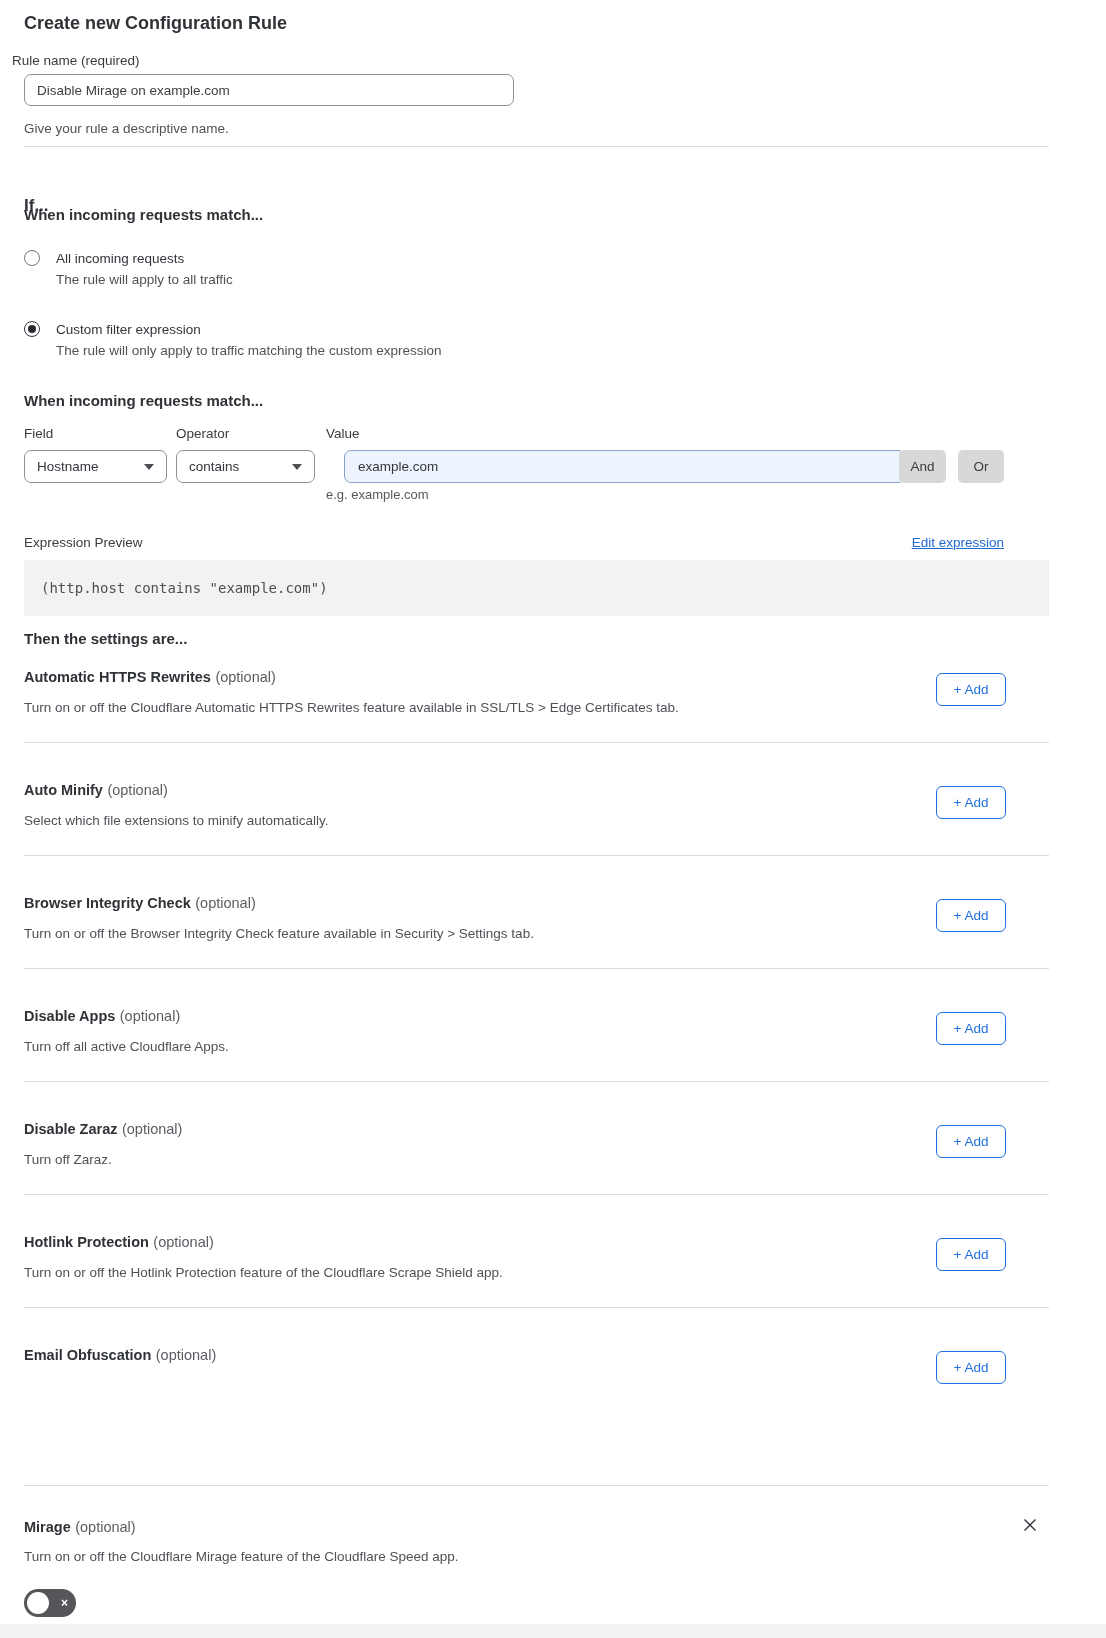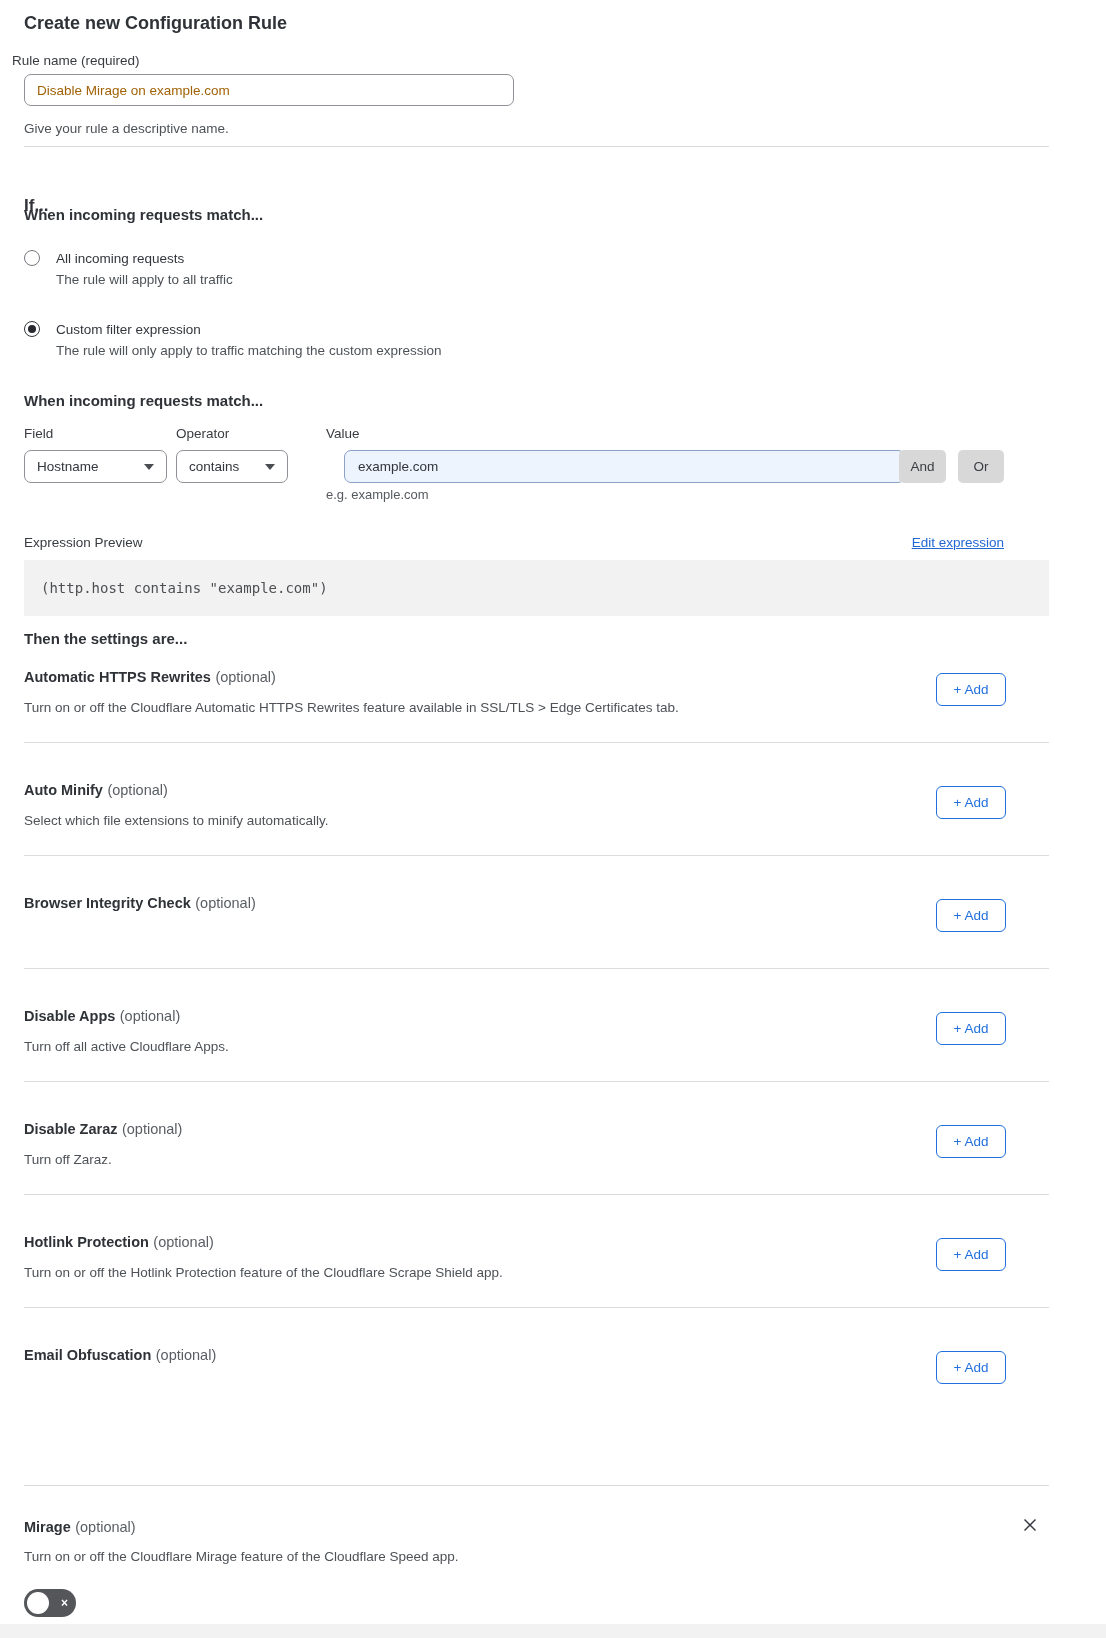"Disable Mirage on example.com" .text-input { color: #a16207 -> #404040 }
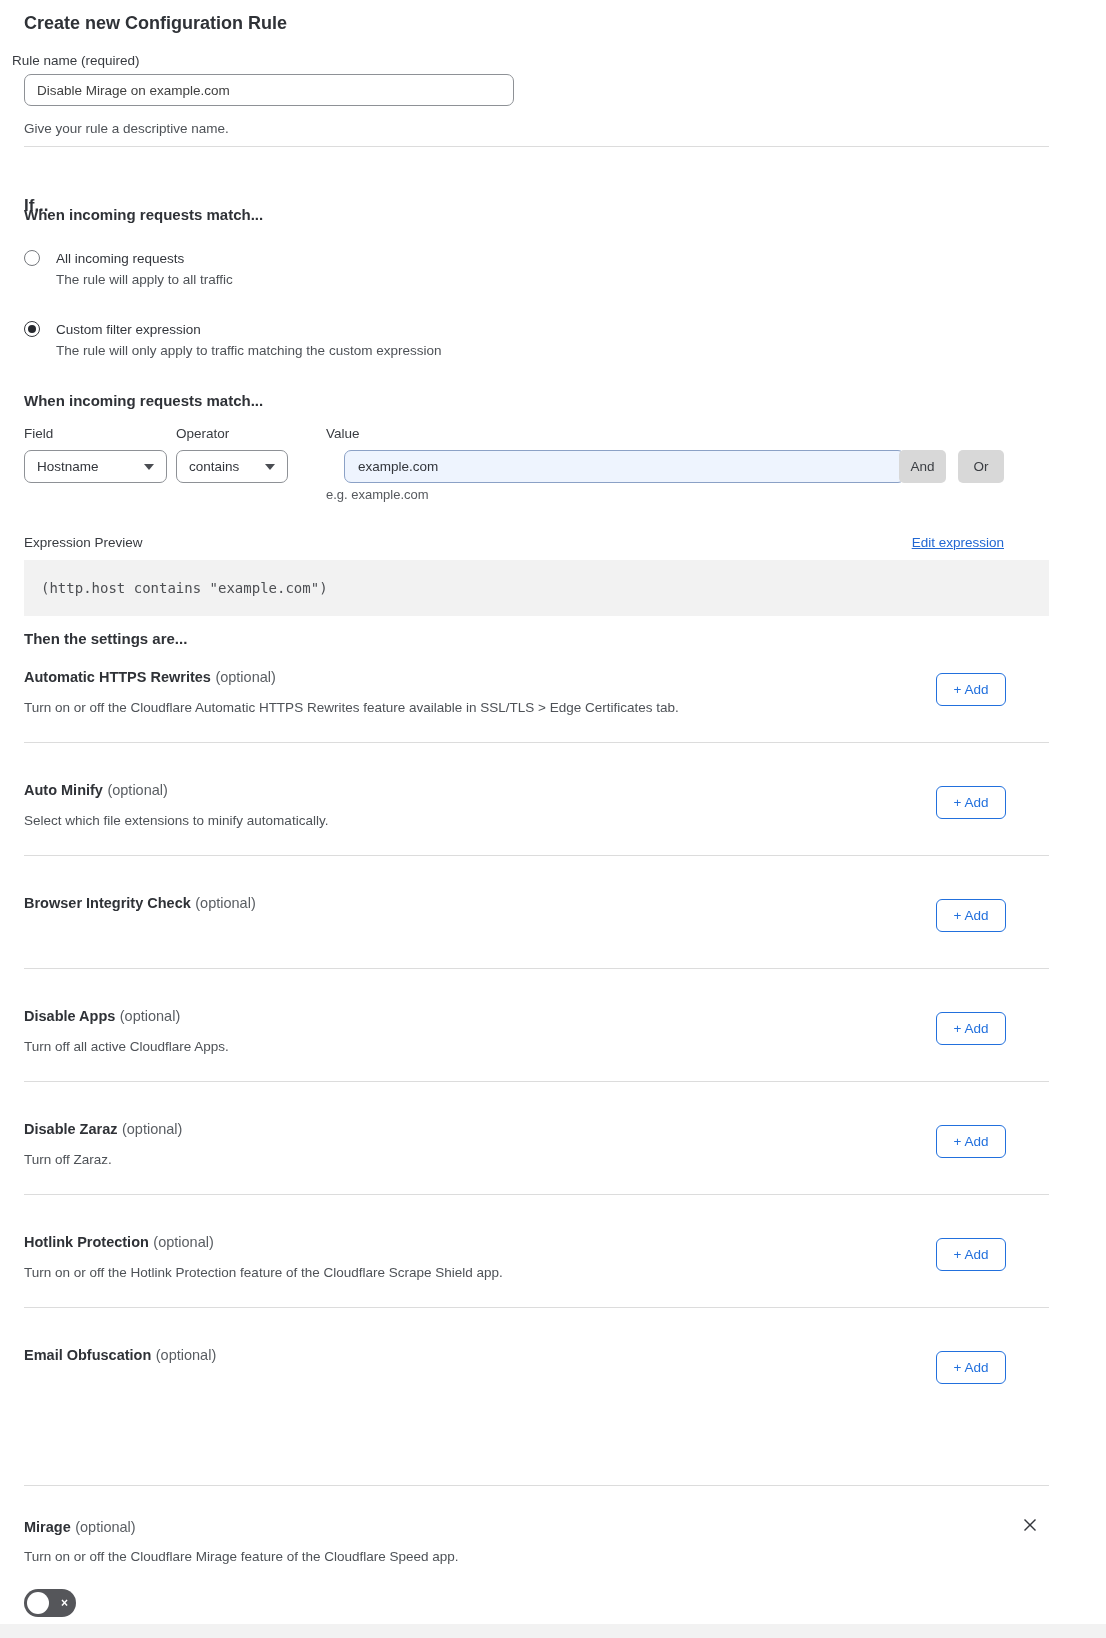"contains" div.abs { width: 112px -> 139px }
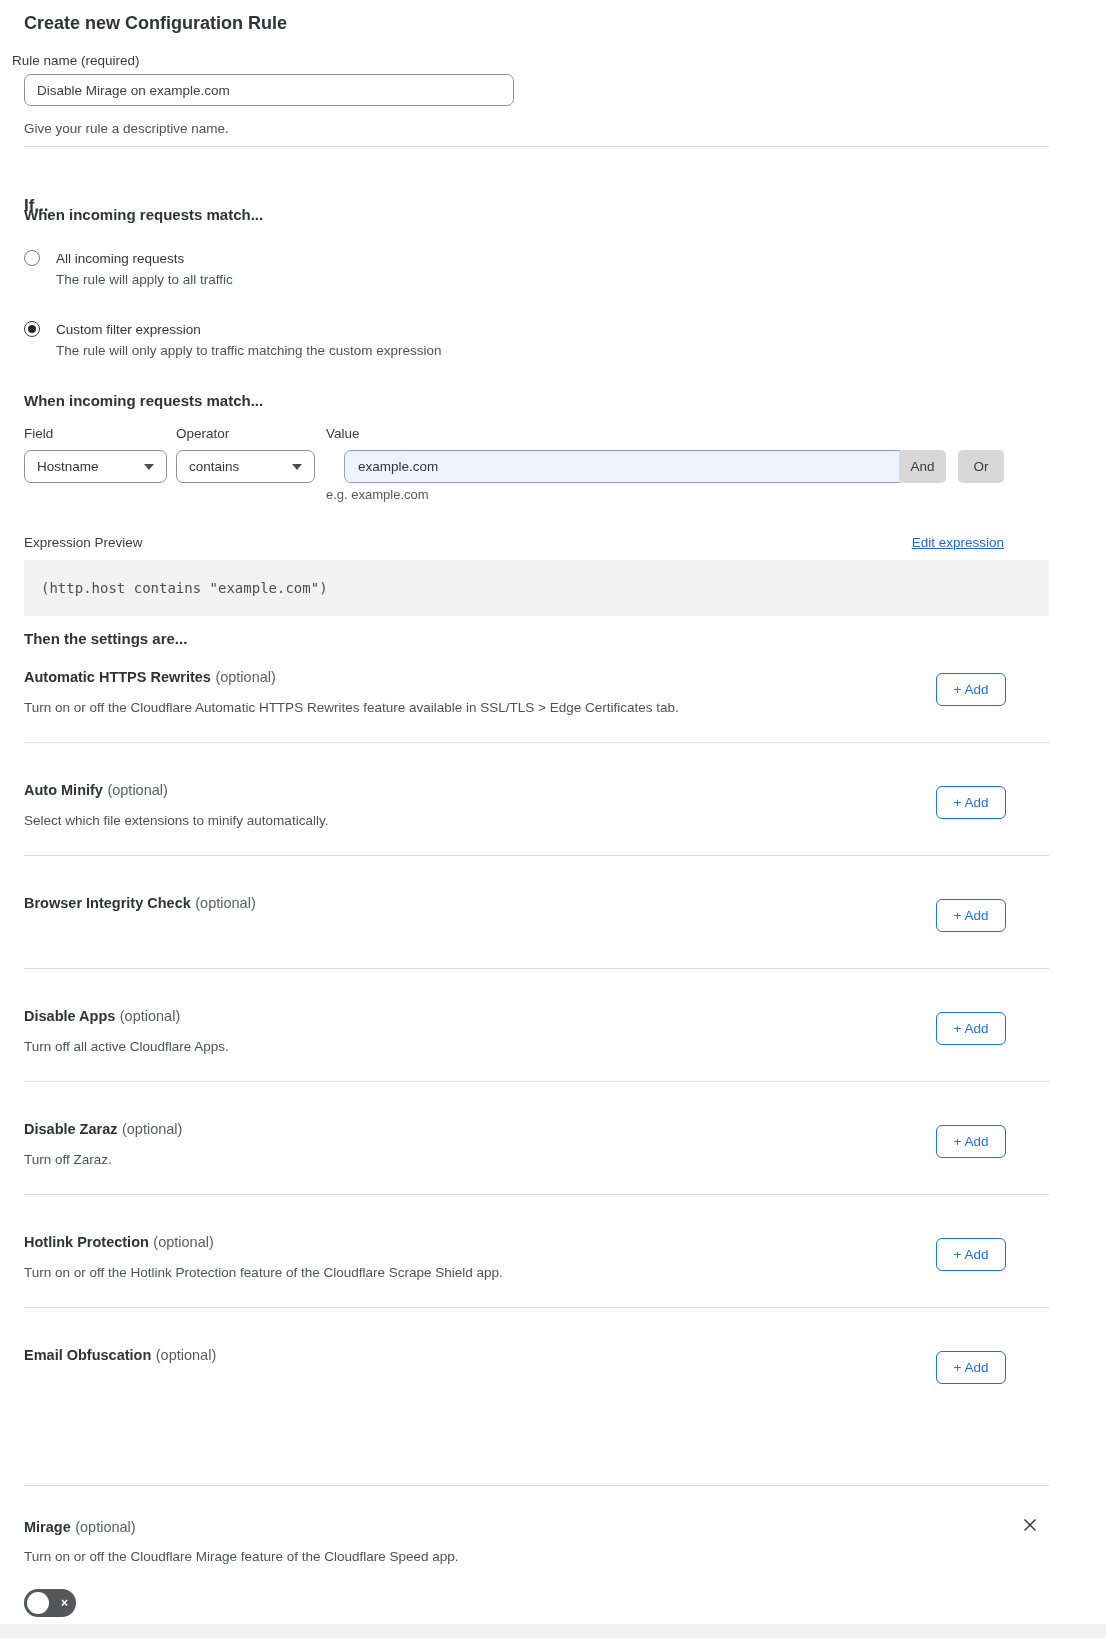"Turn on or off the Browser" div.abs { html: none -> <div>Turn on or off the Browser Integrity Check feature available in Security &gt; Settings tab.</div> }
